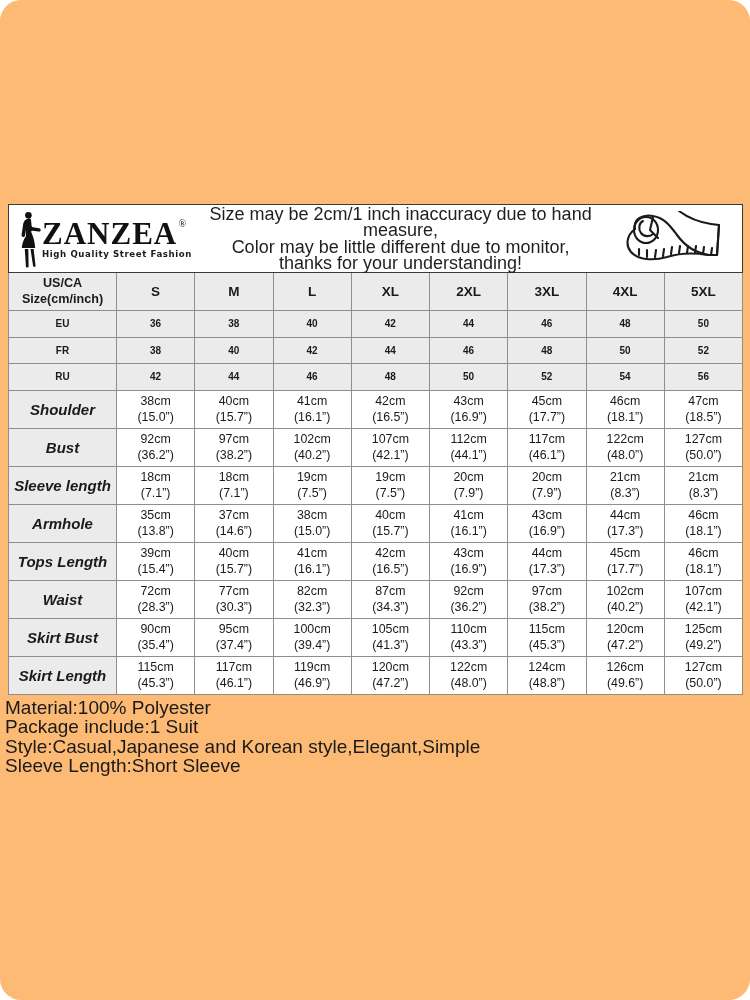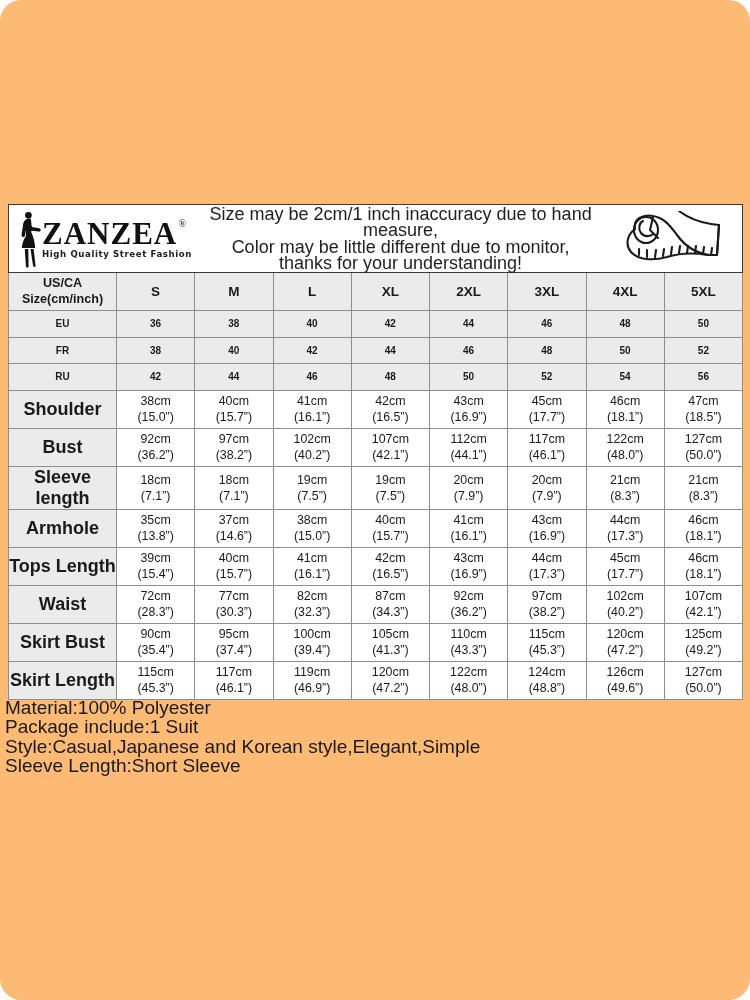"Shoulder" tr.meas-row td.row-label { font-size: 18px -> 15px; font-style: none -> italic }
